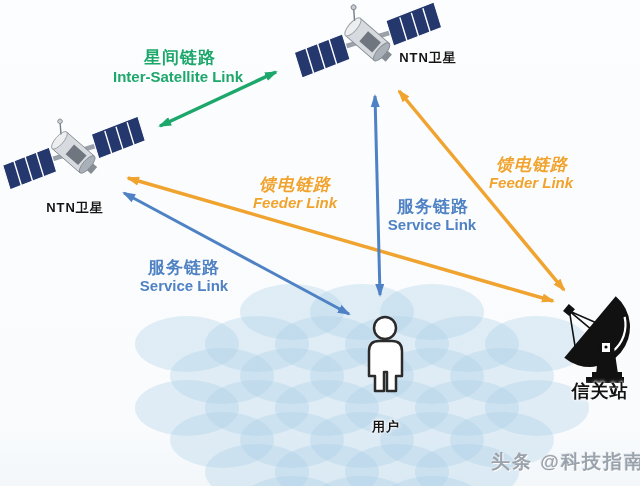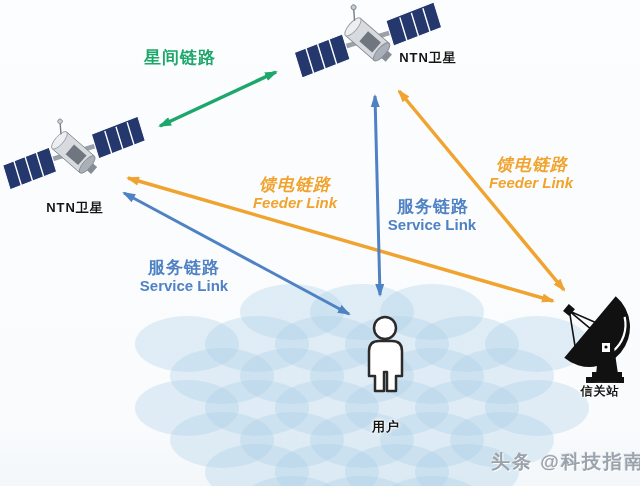"Inter-Satellite Link" div.lbl { html: none -> <div>Inter-Satellite Link</div> }
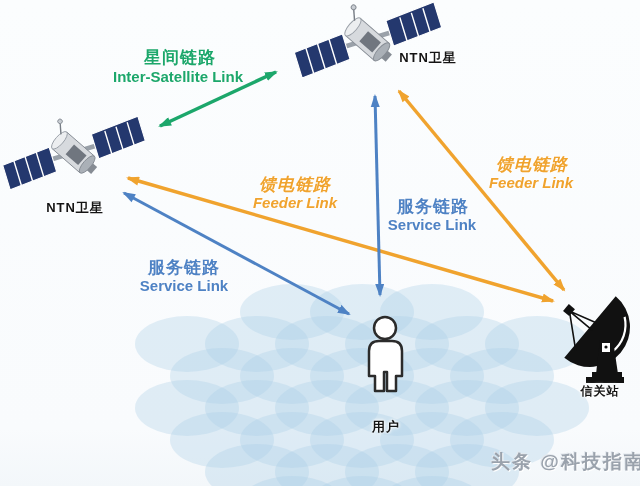"信关站" .gw { font-size: 12px -> 18px }
